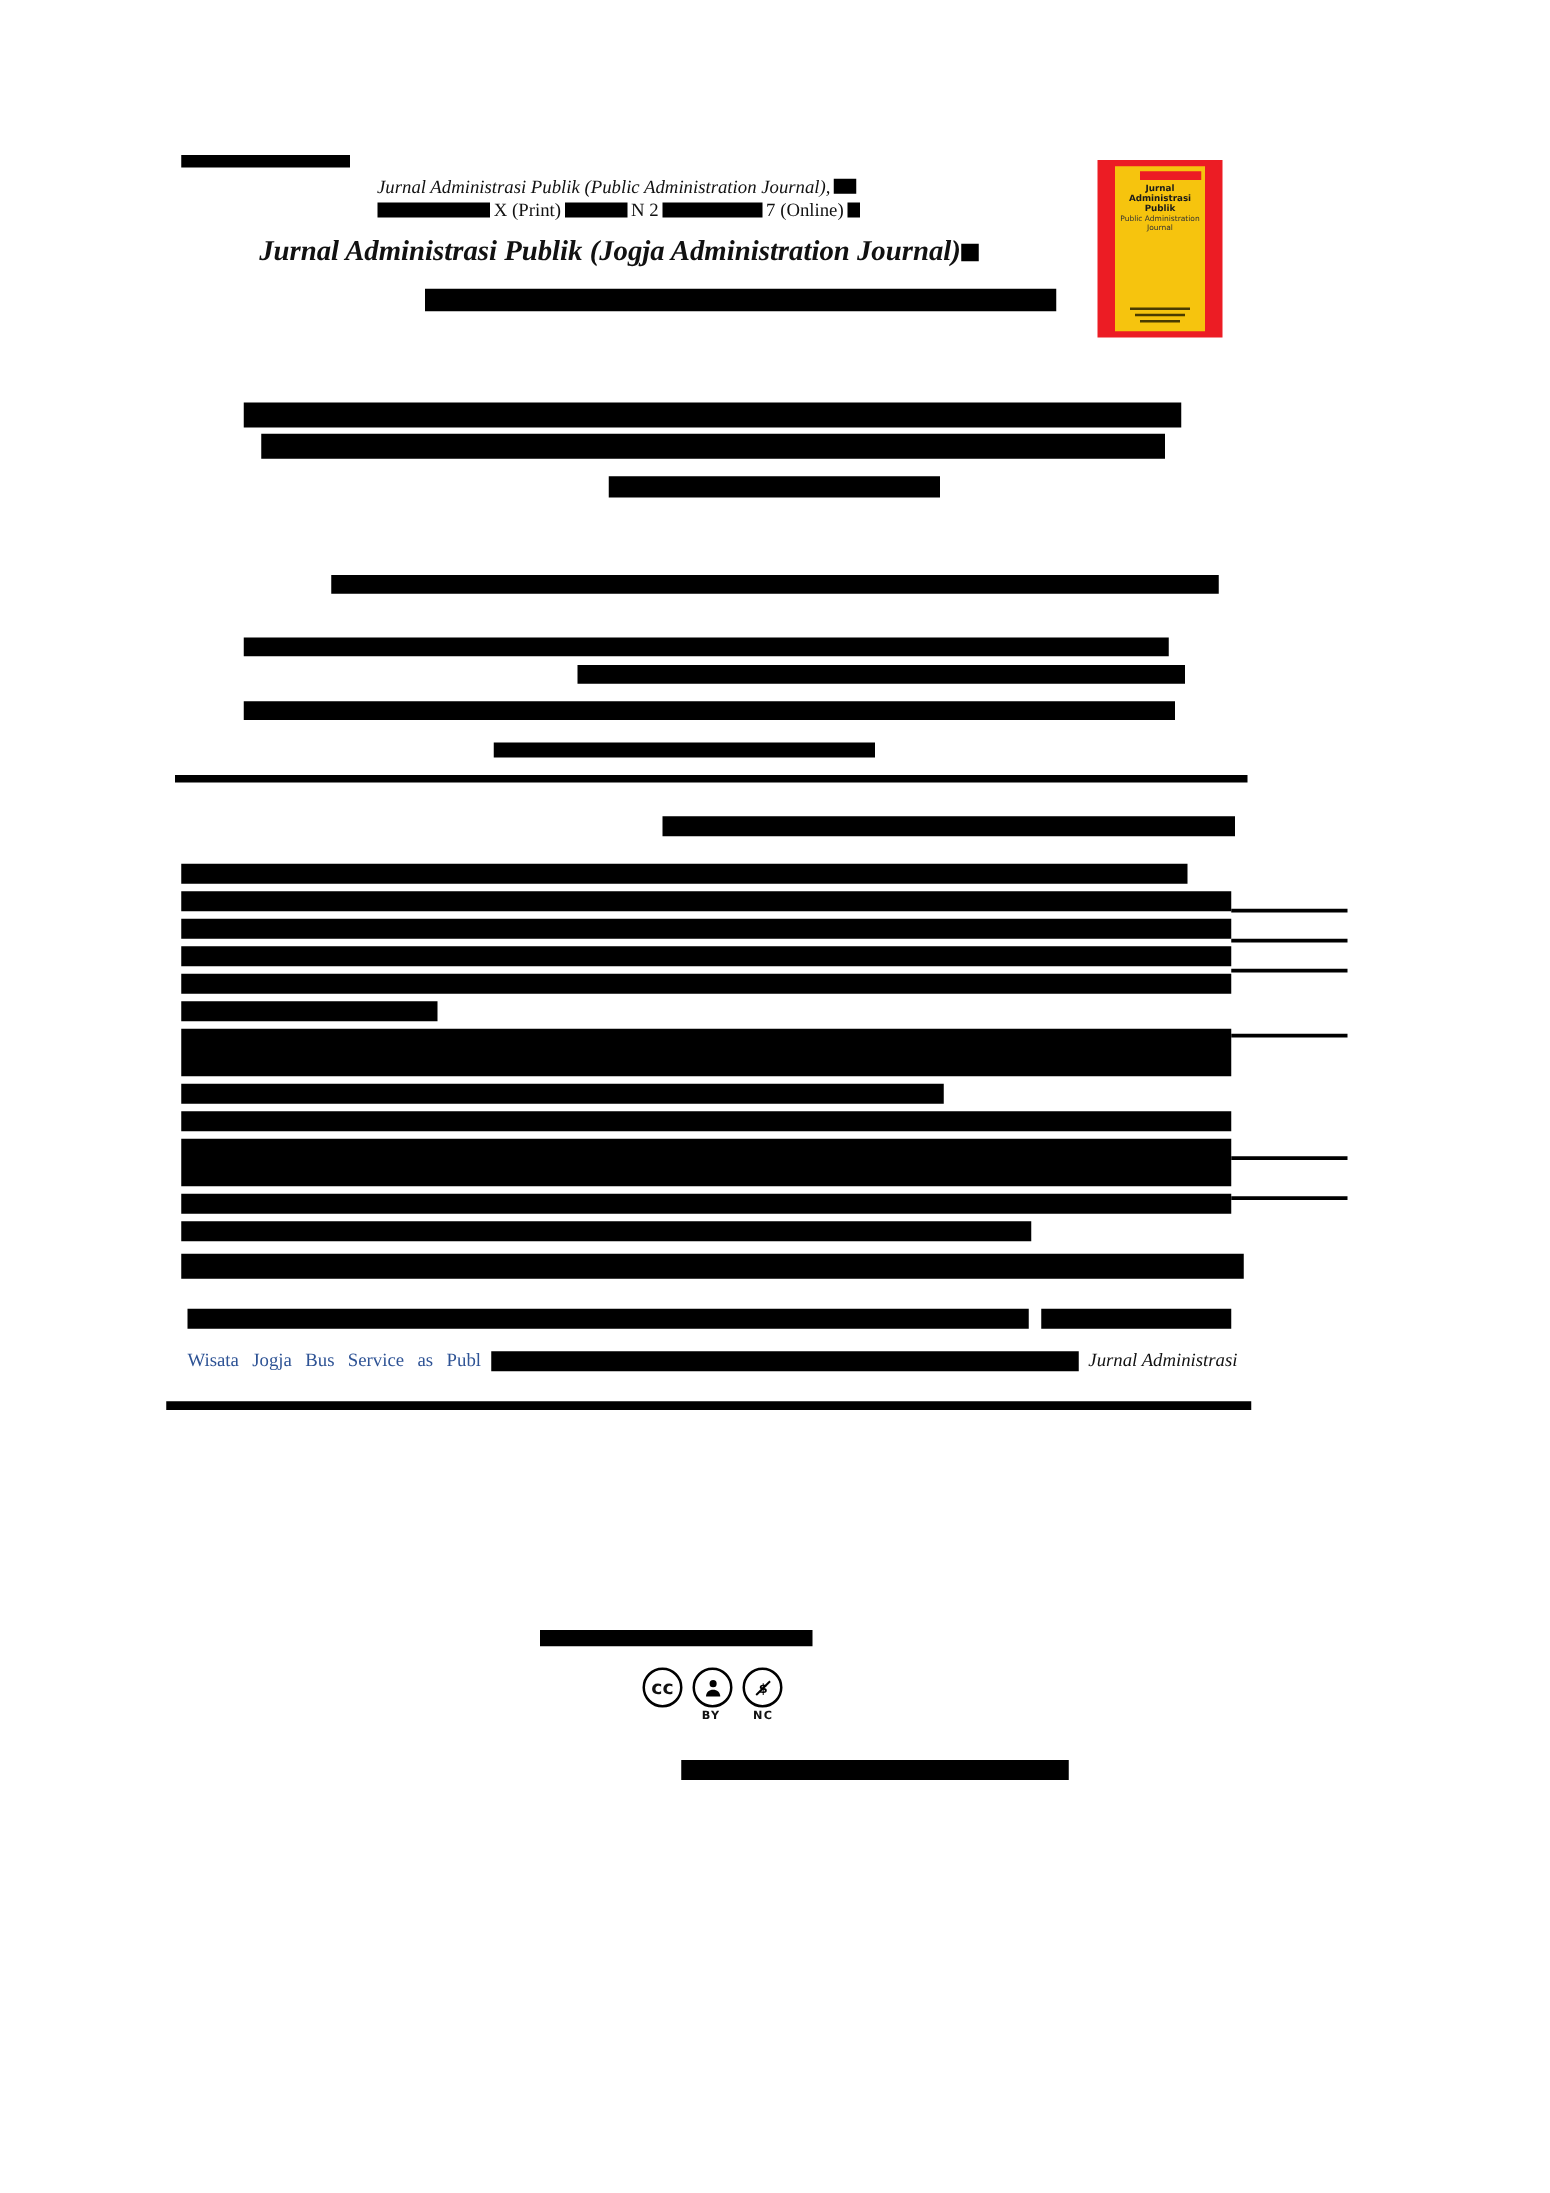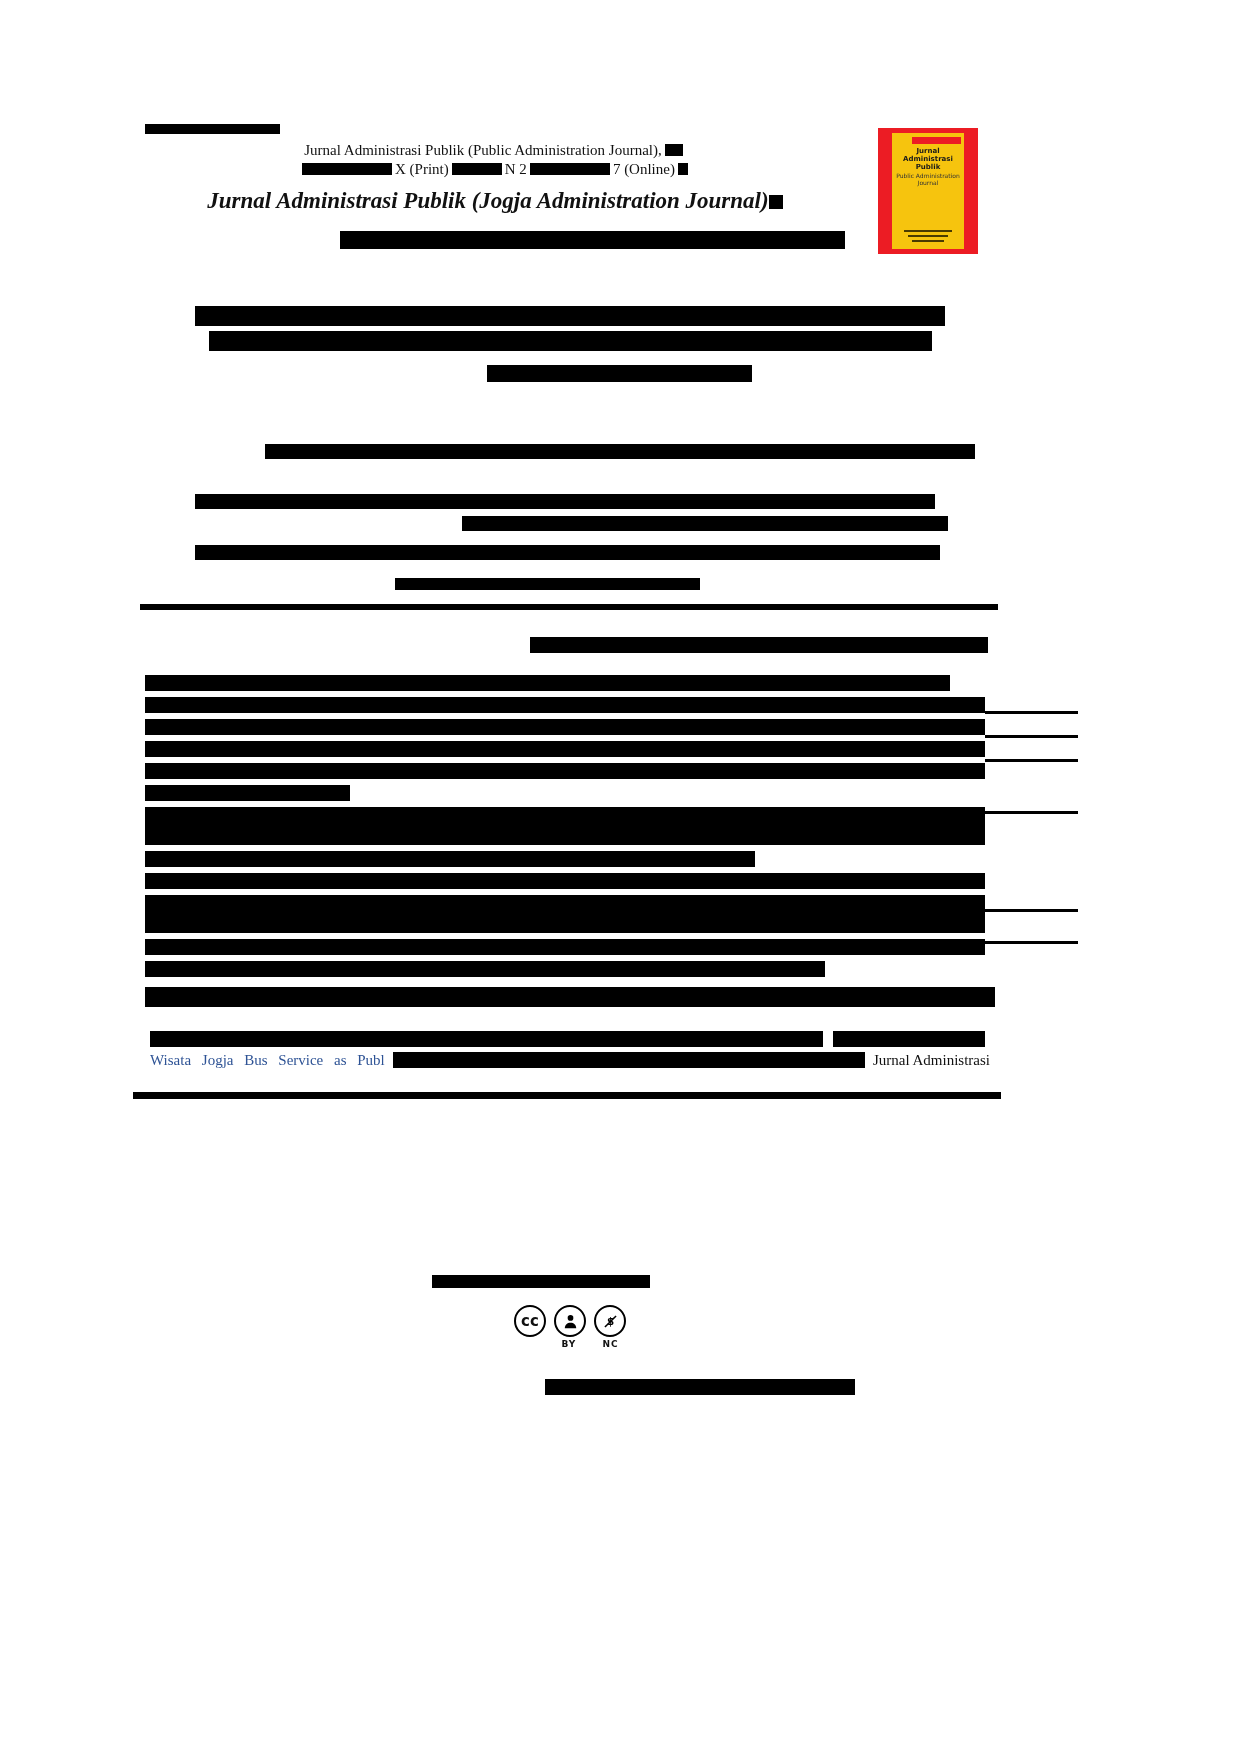"Jurnal Administrasi Publik (Public" .it { font-style: none -> italic }
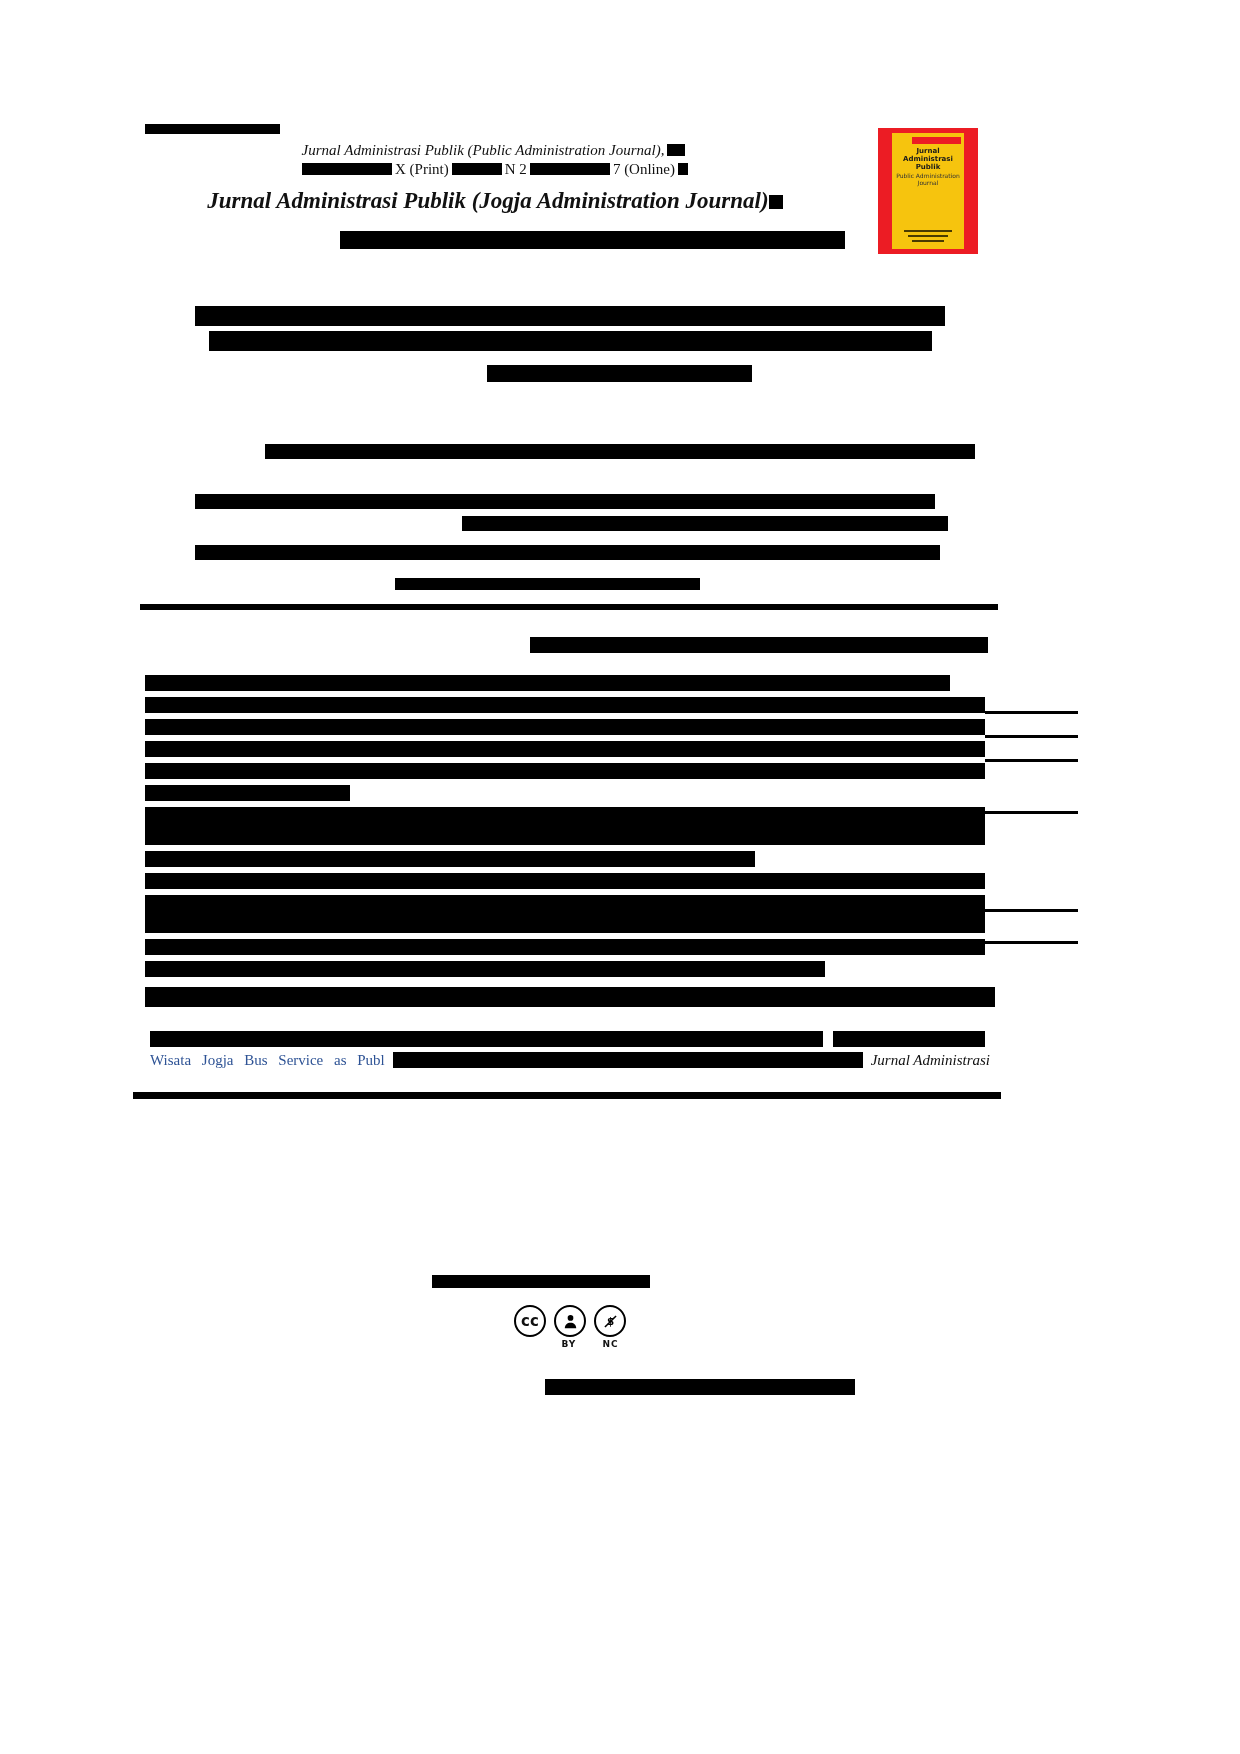"Jurnal Administrasi Publik" .cover { height: 126px -> 142px }
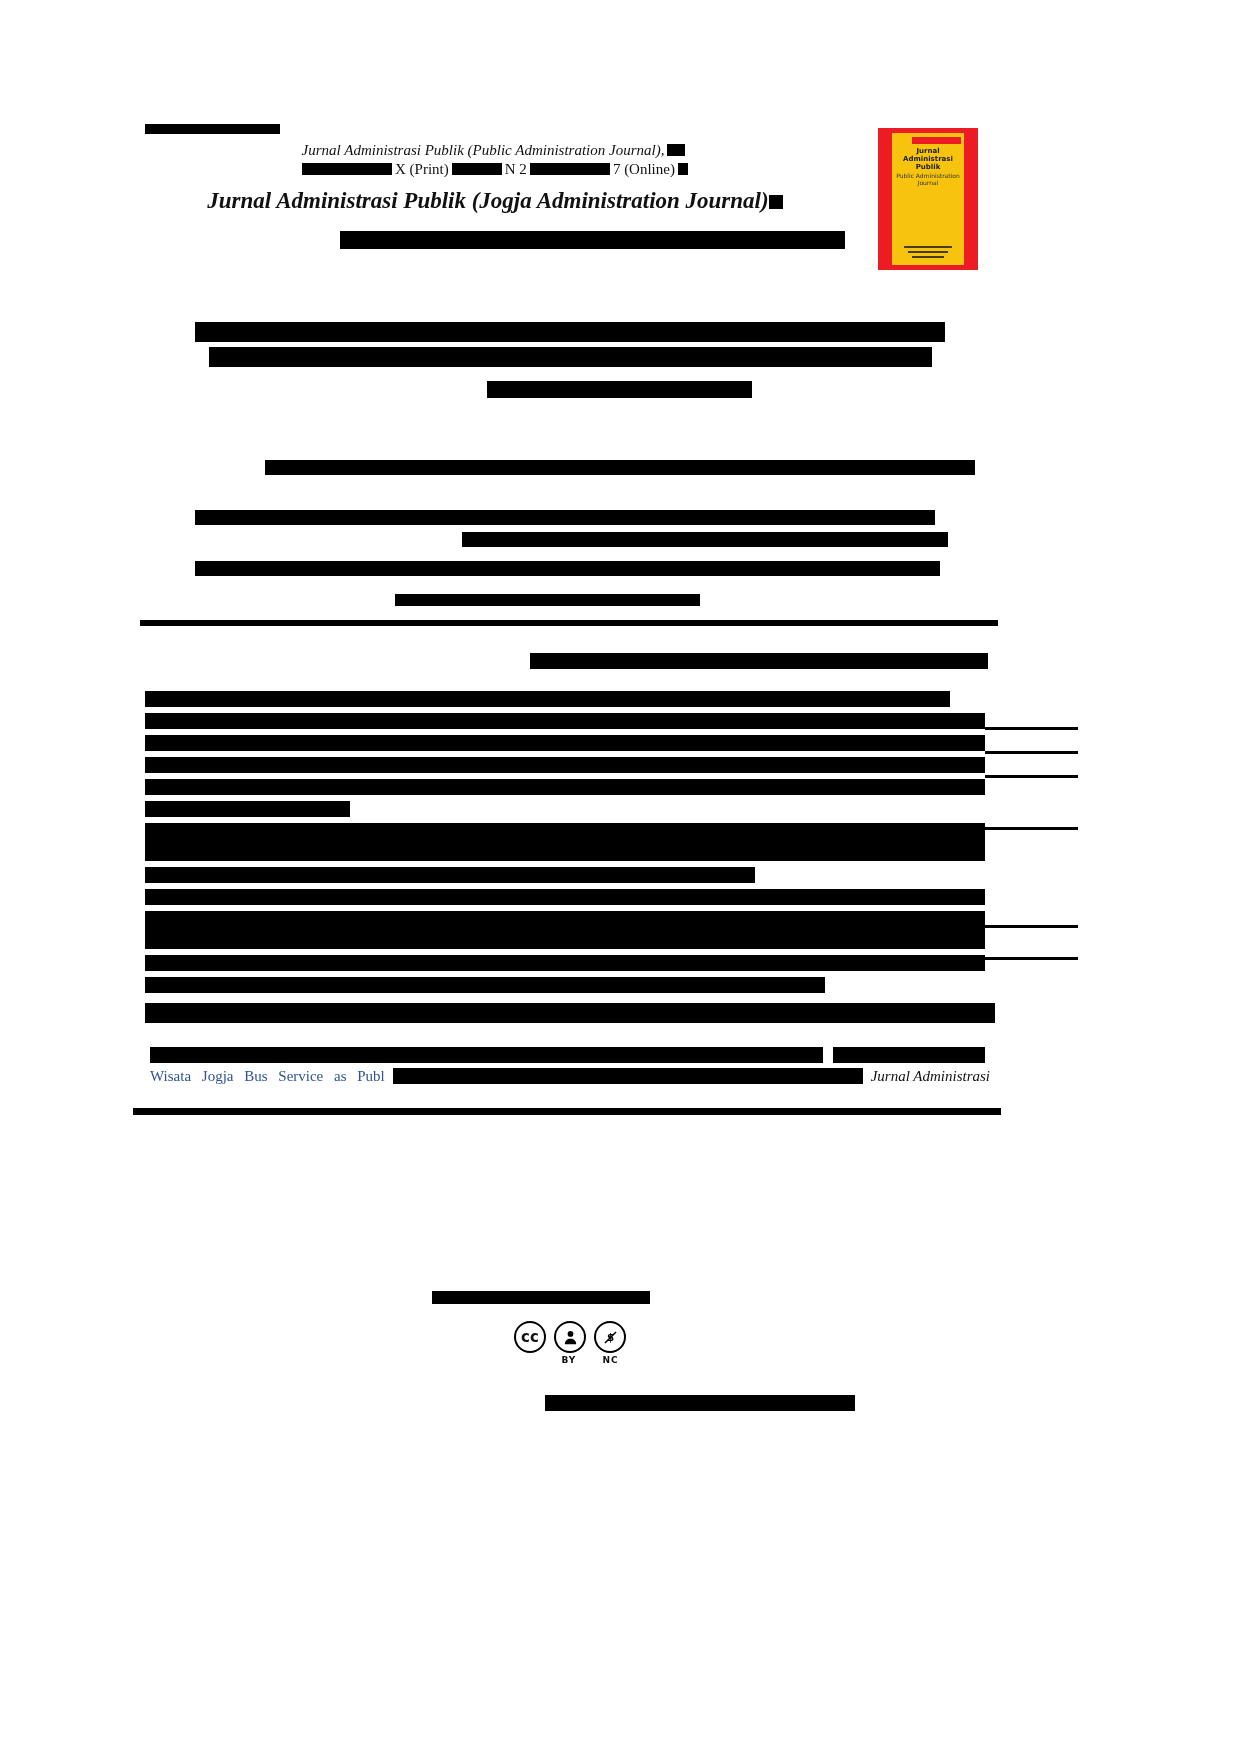"Wisata Jogja Bus Service as" .cit-line { margin-bottom: 5px -> 18px }
